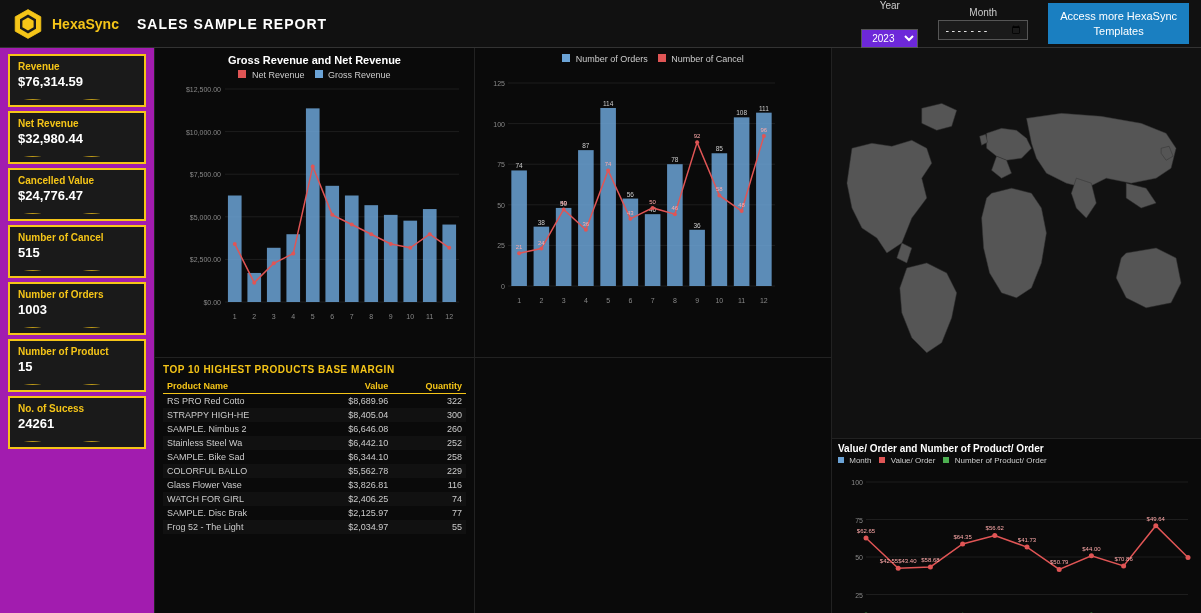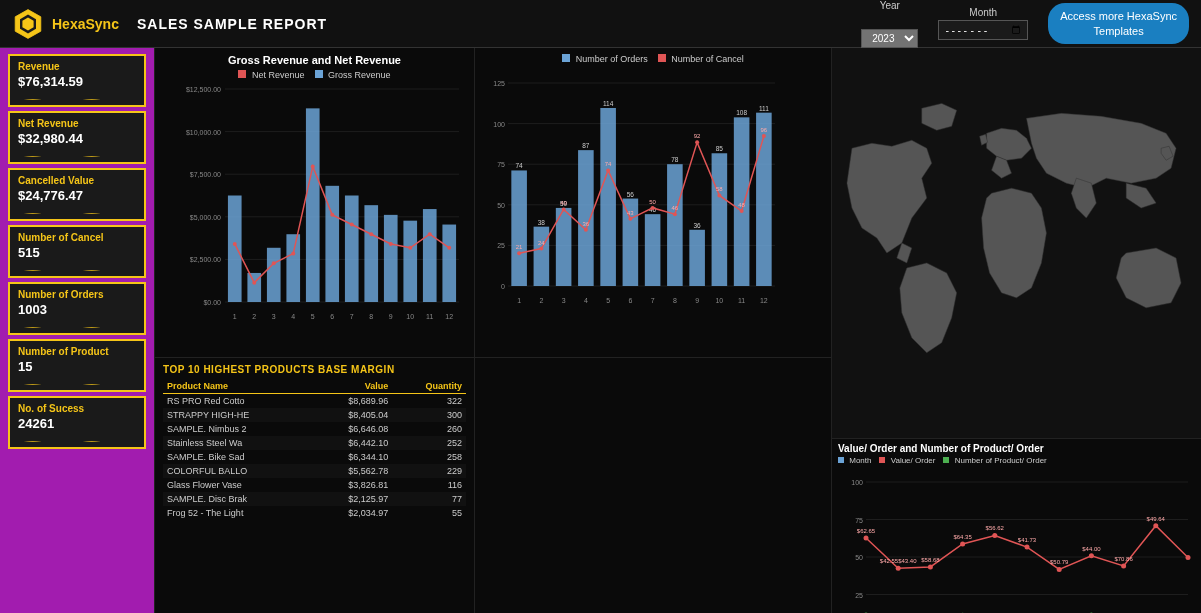"Access more HexaSync" button.access-btn { border-radius: 17px -> none }
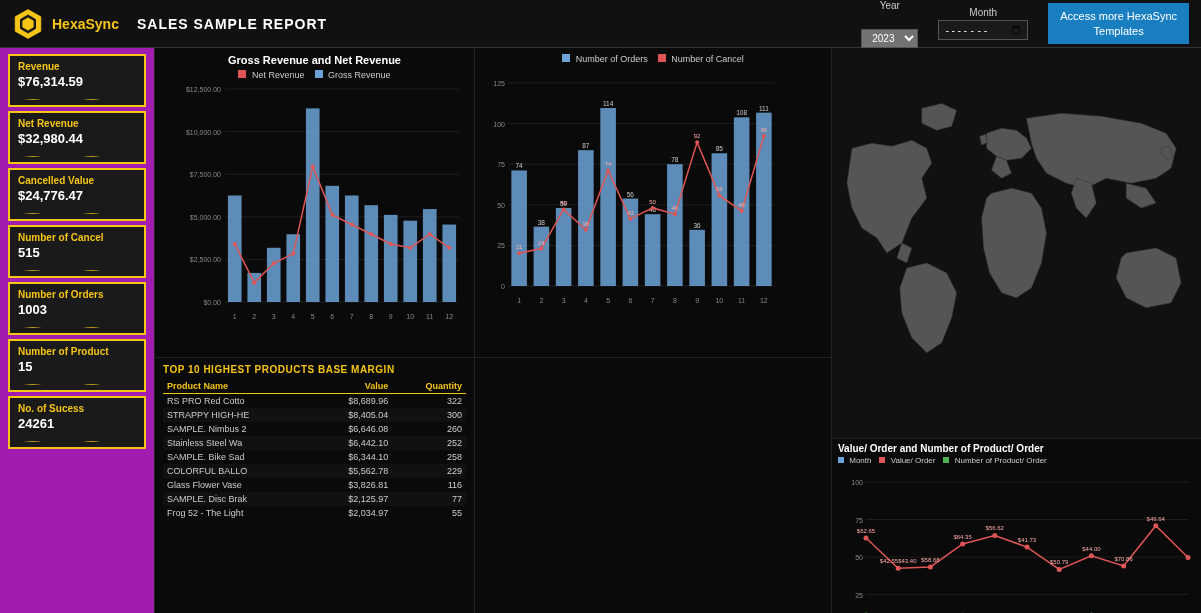"2023" .filter-group select { background: #737373 -> #6d28d9 }
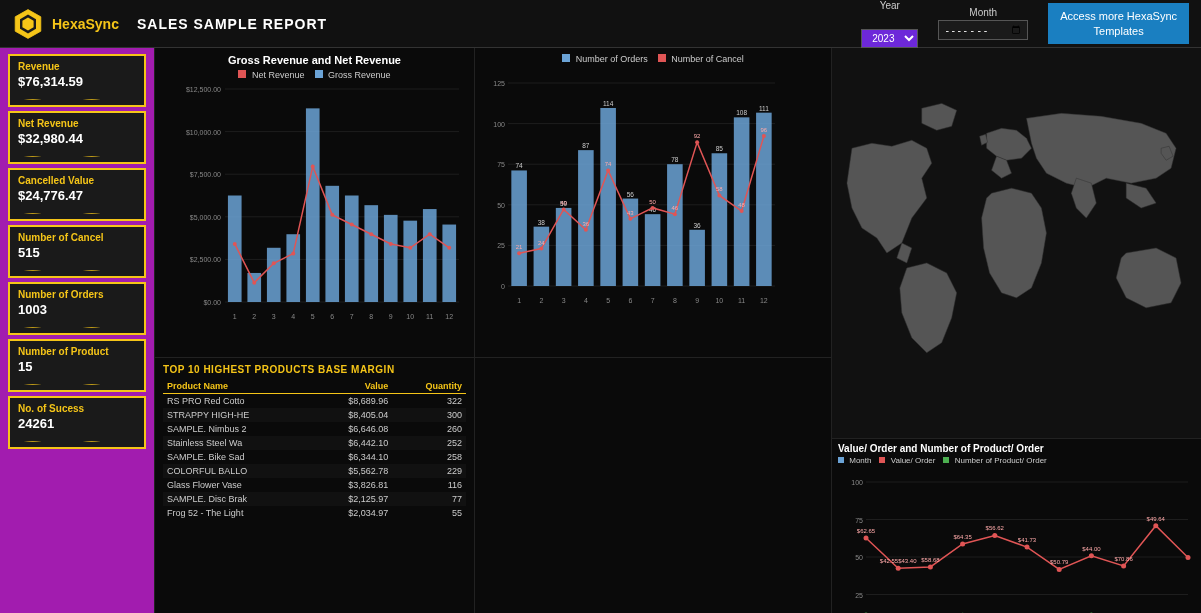"WATCH FOR GIRL" tr { html: none -> <tr> <td>WATCH FOR GIRL</td> <td>$2,406.25</td> <td>74</td> </tr> }
